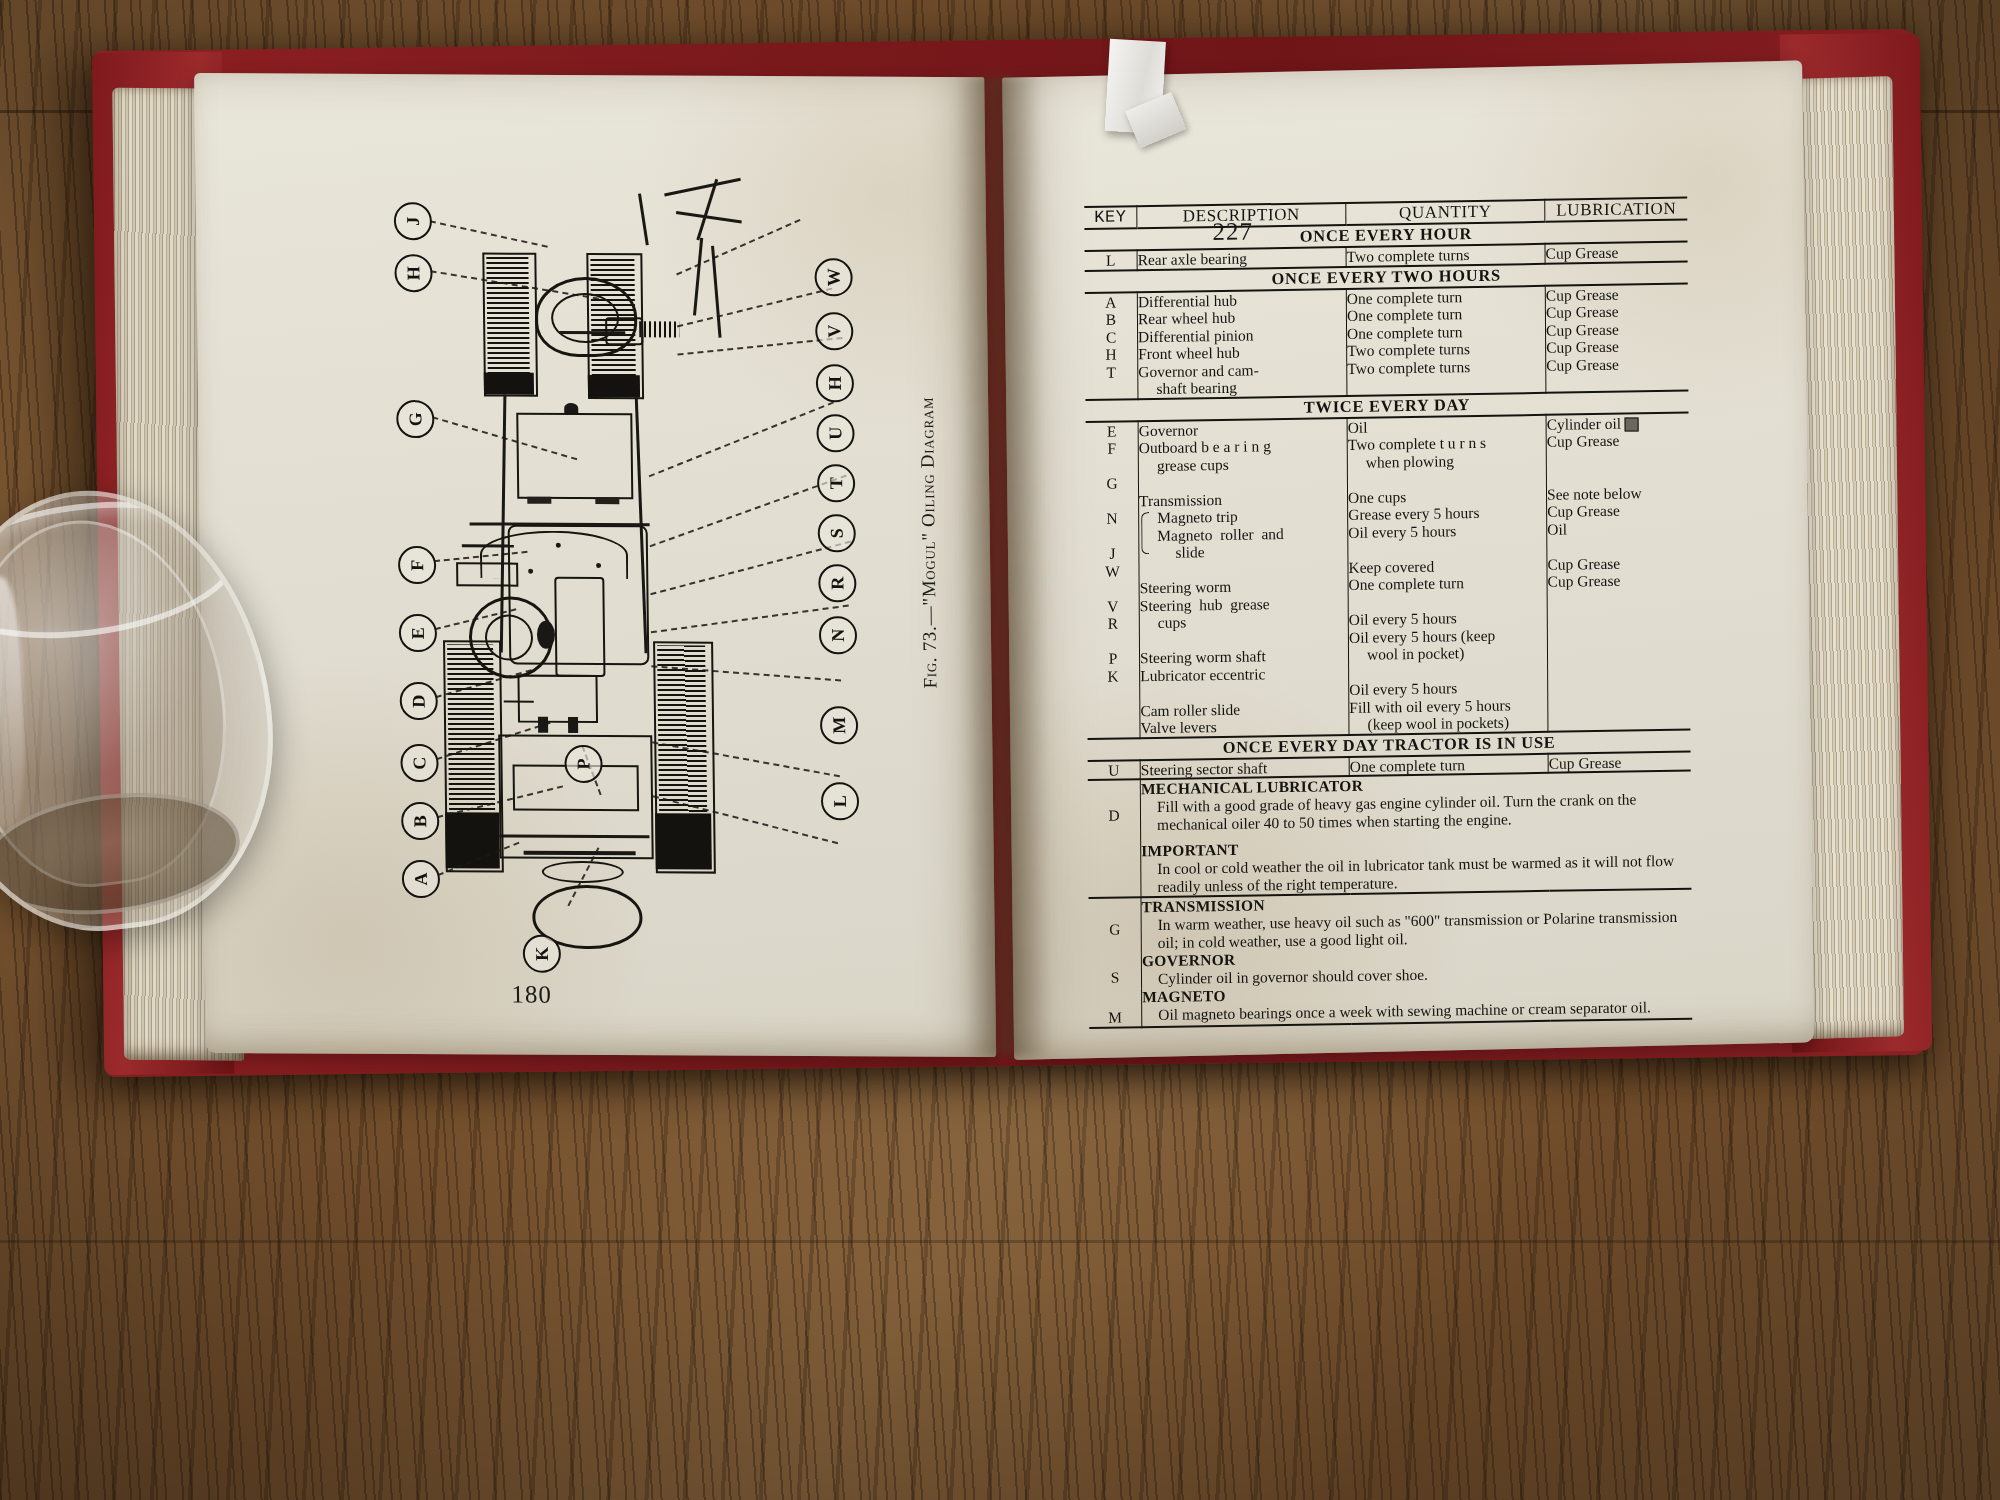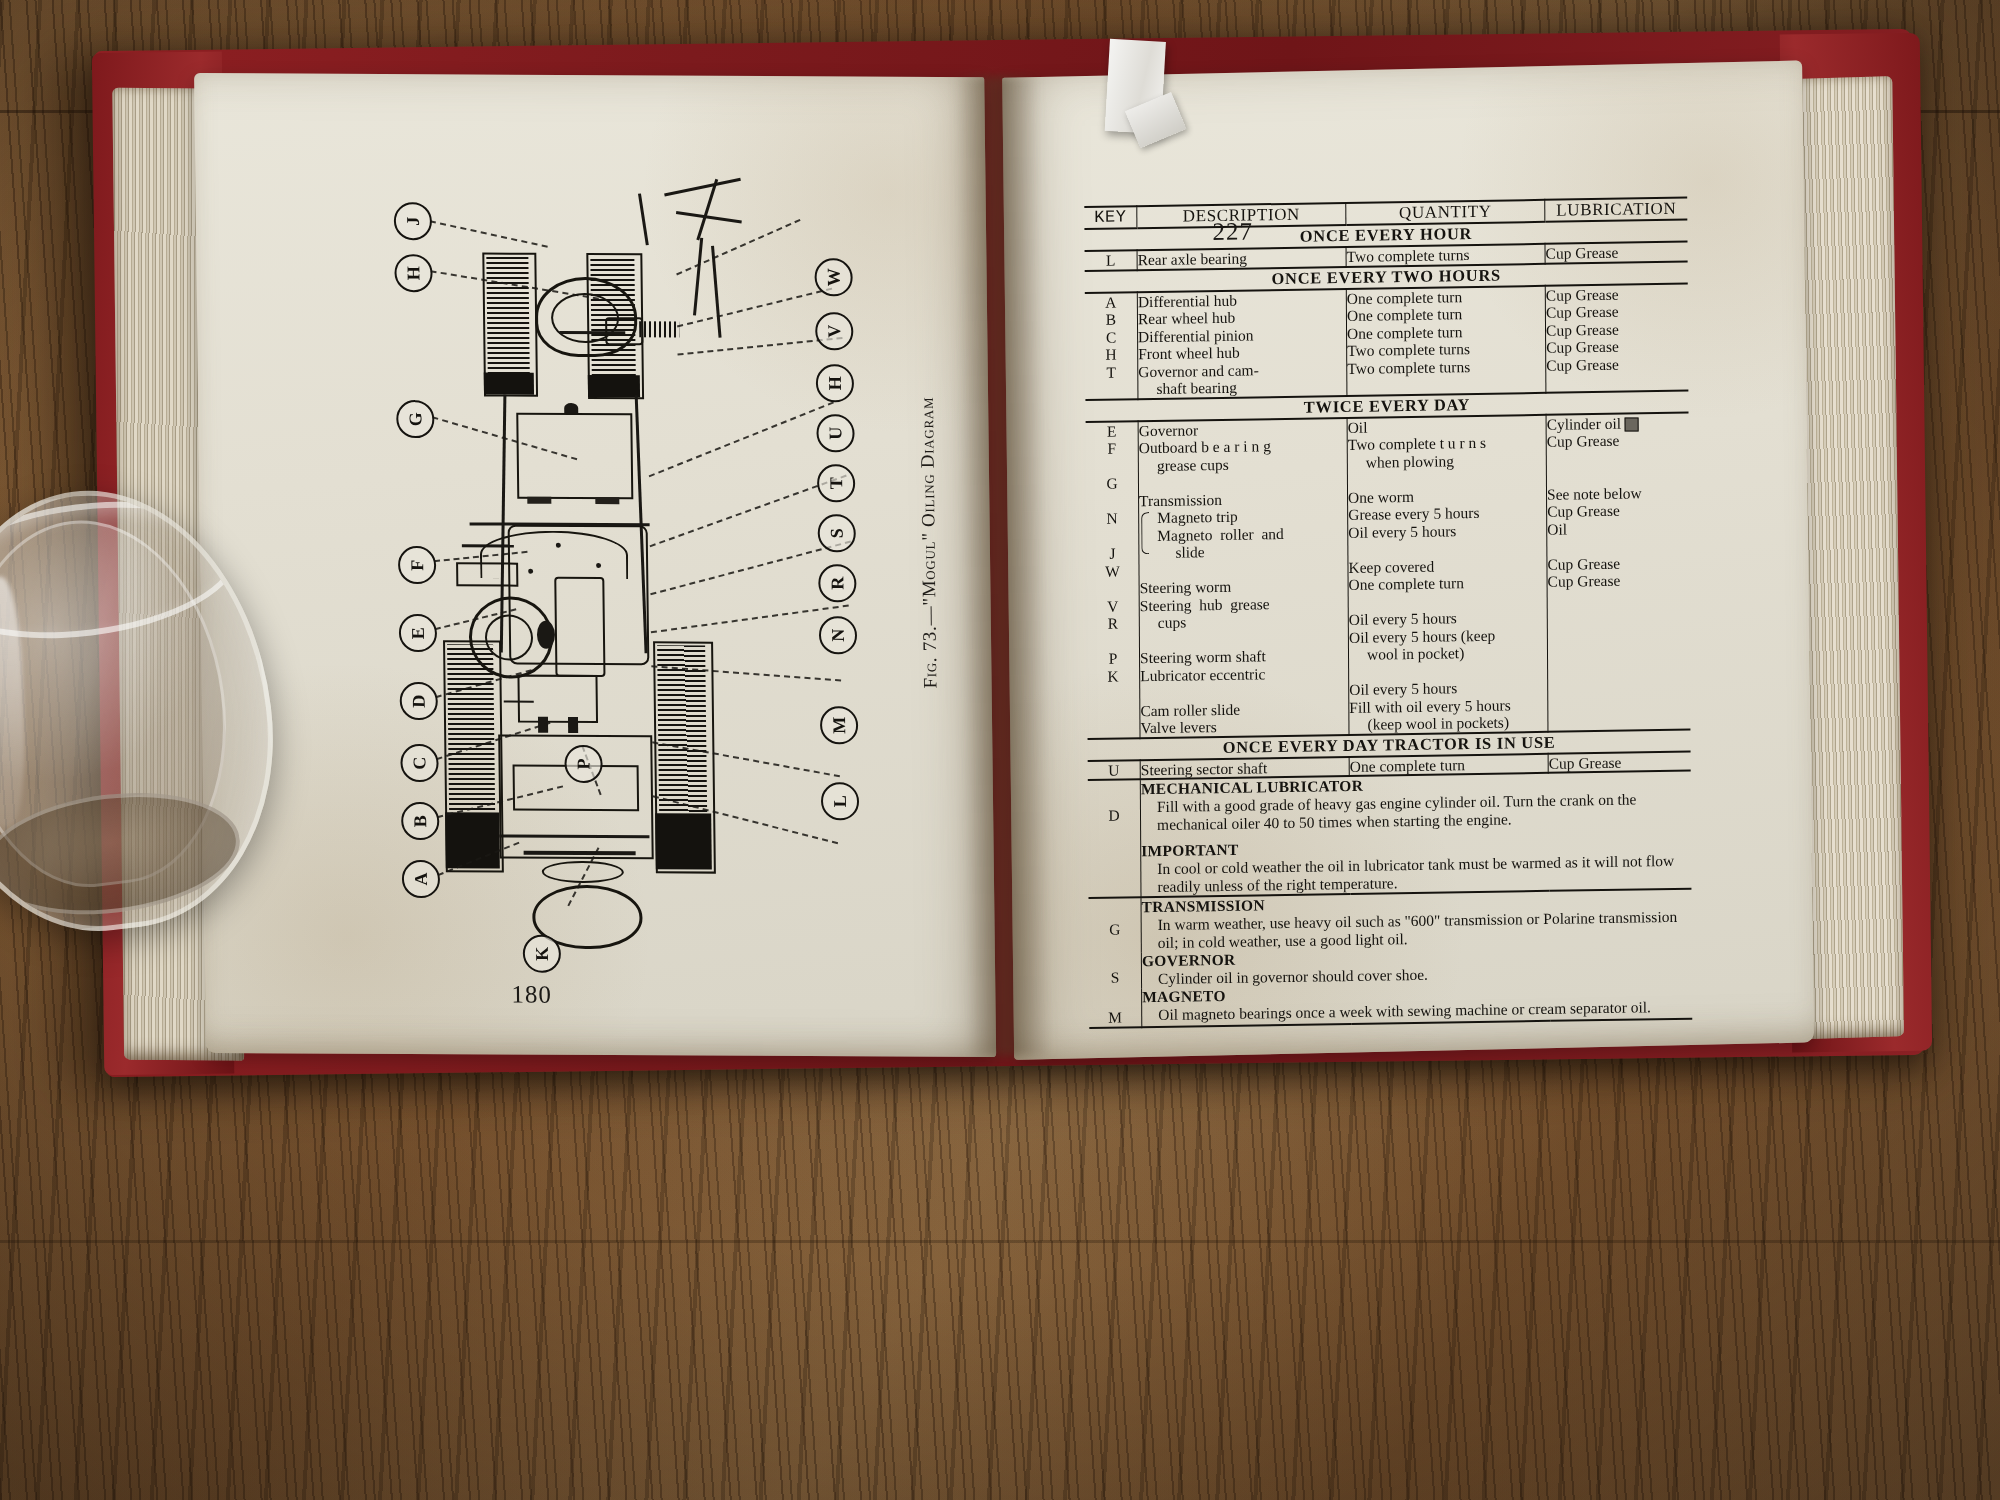"One worm" span { text: worm -> cups }
